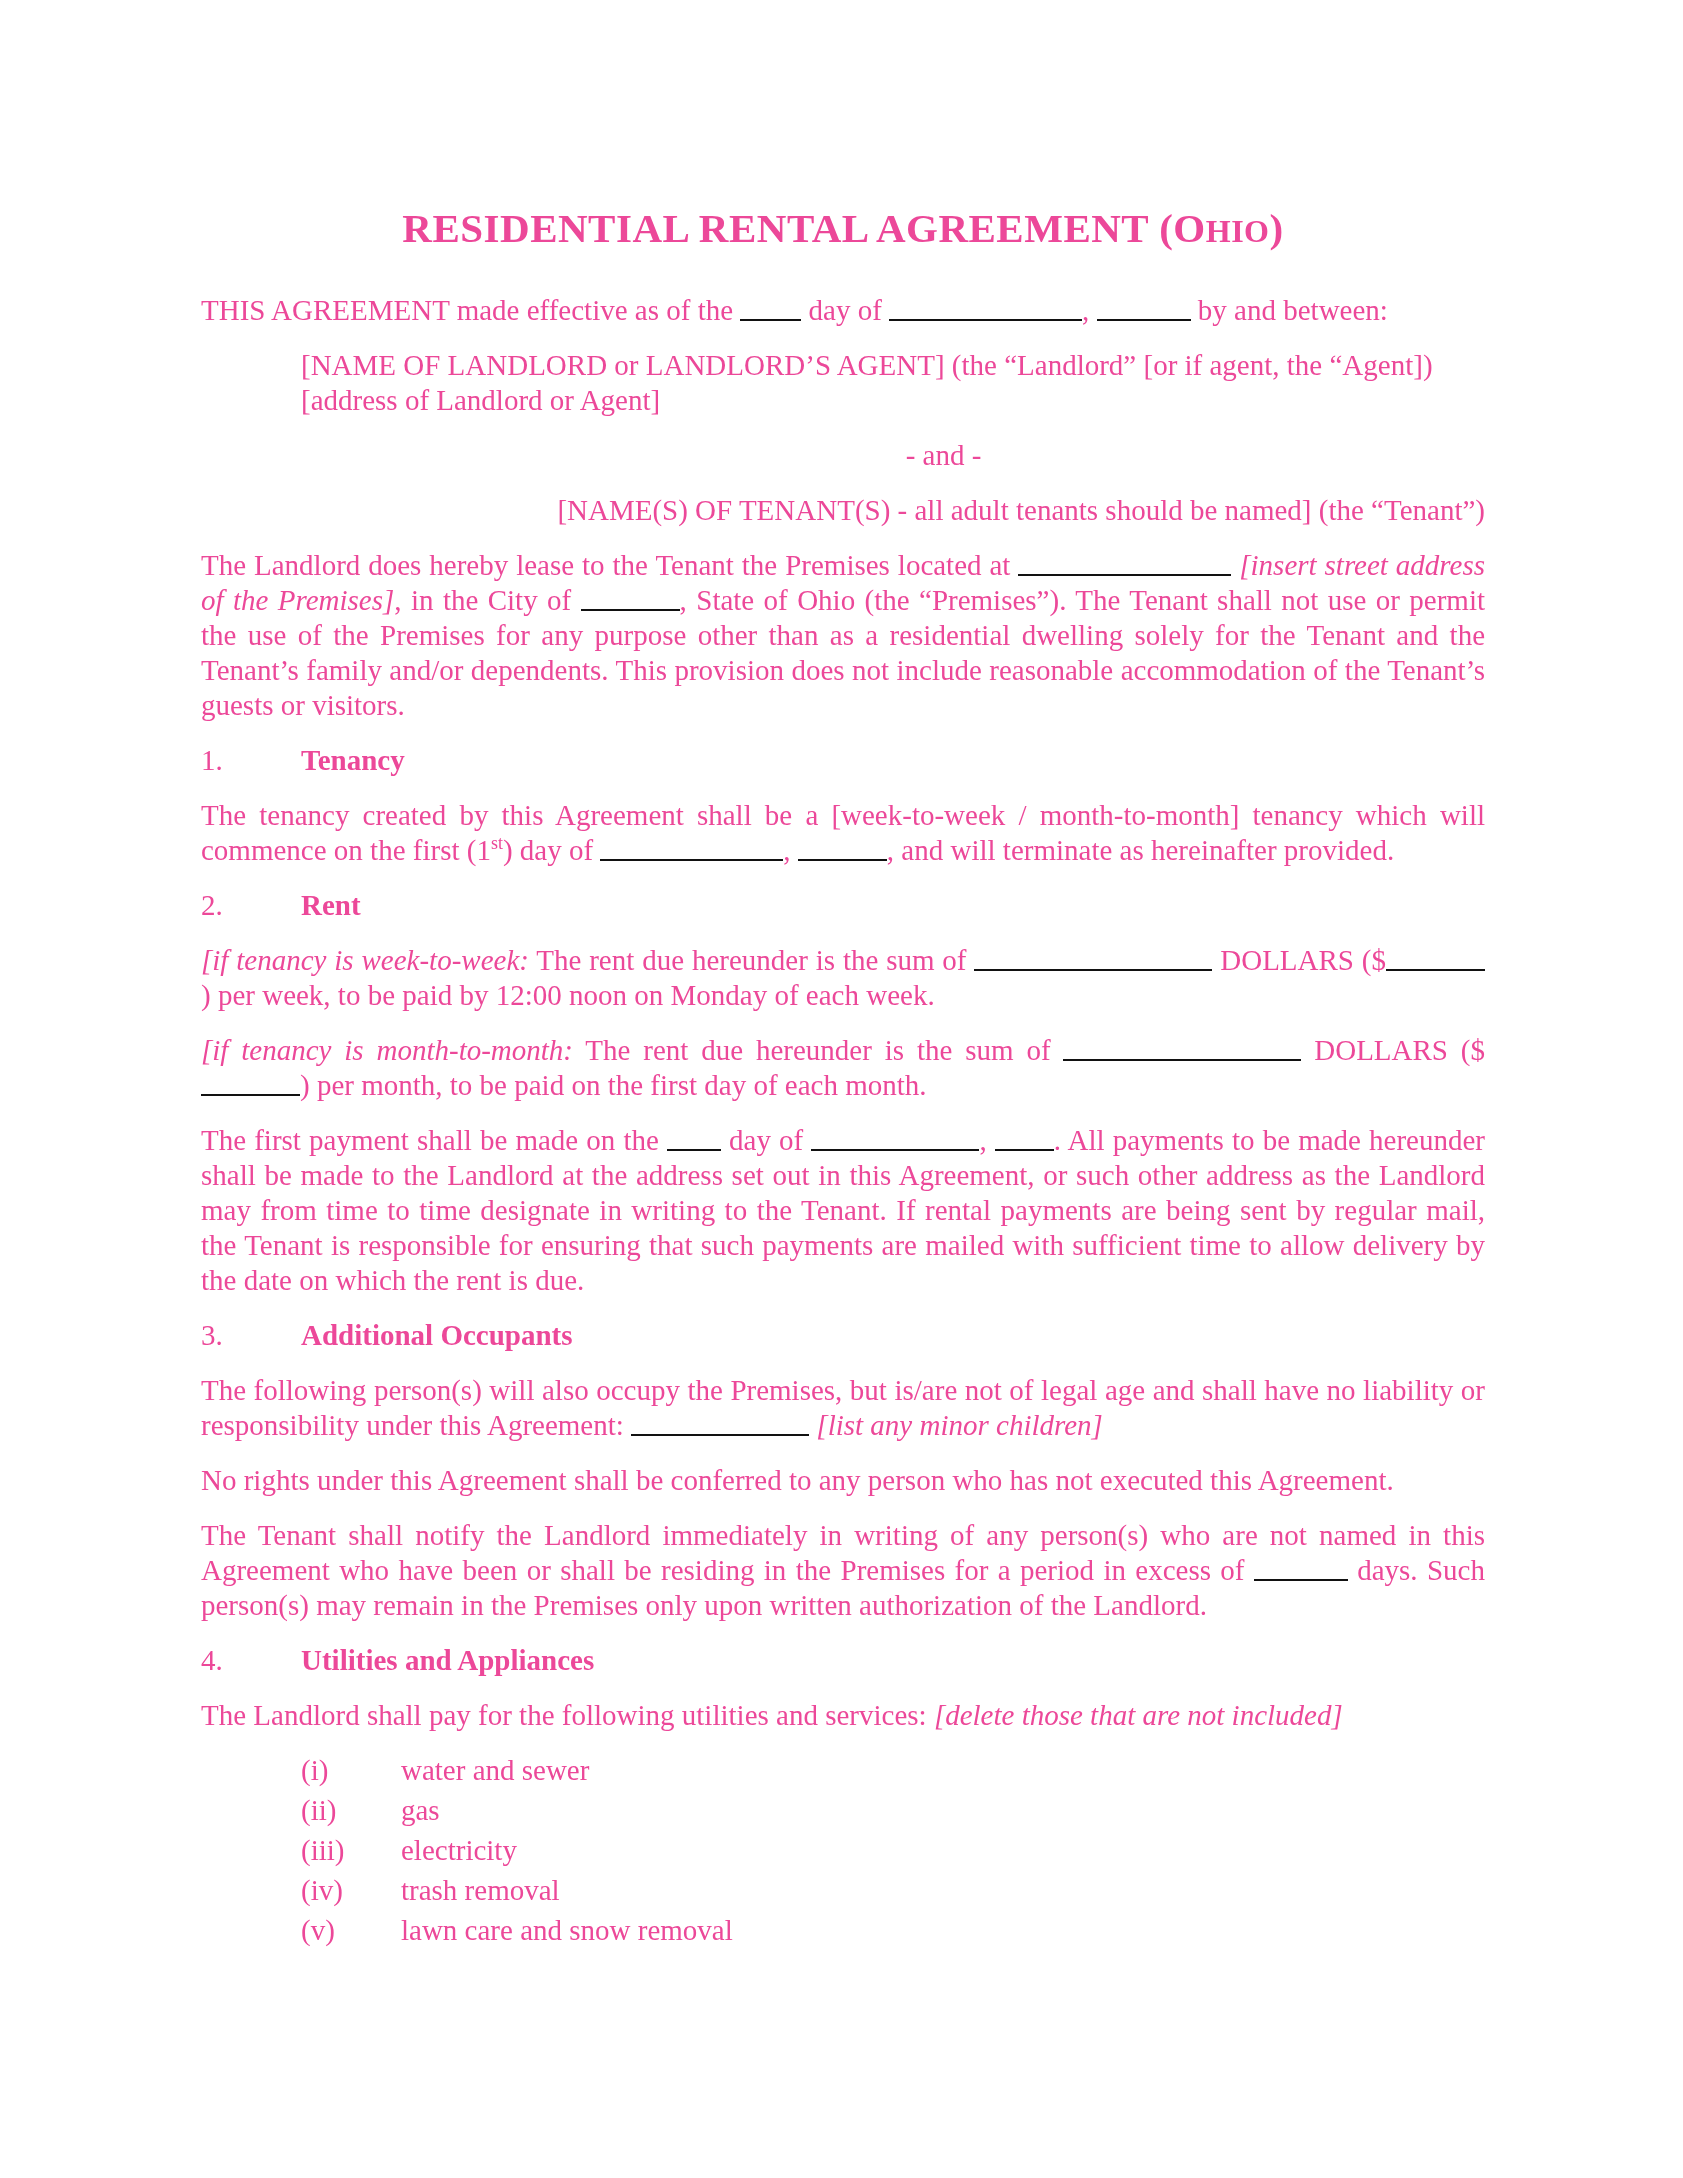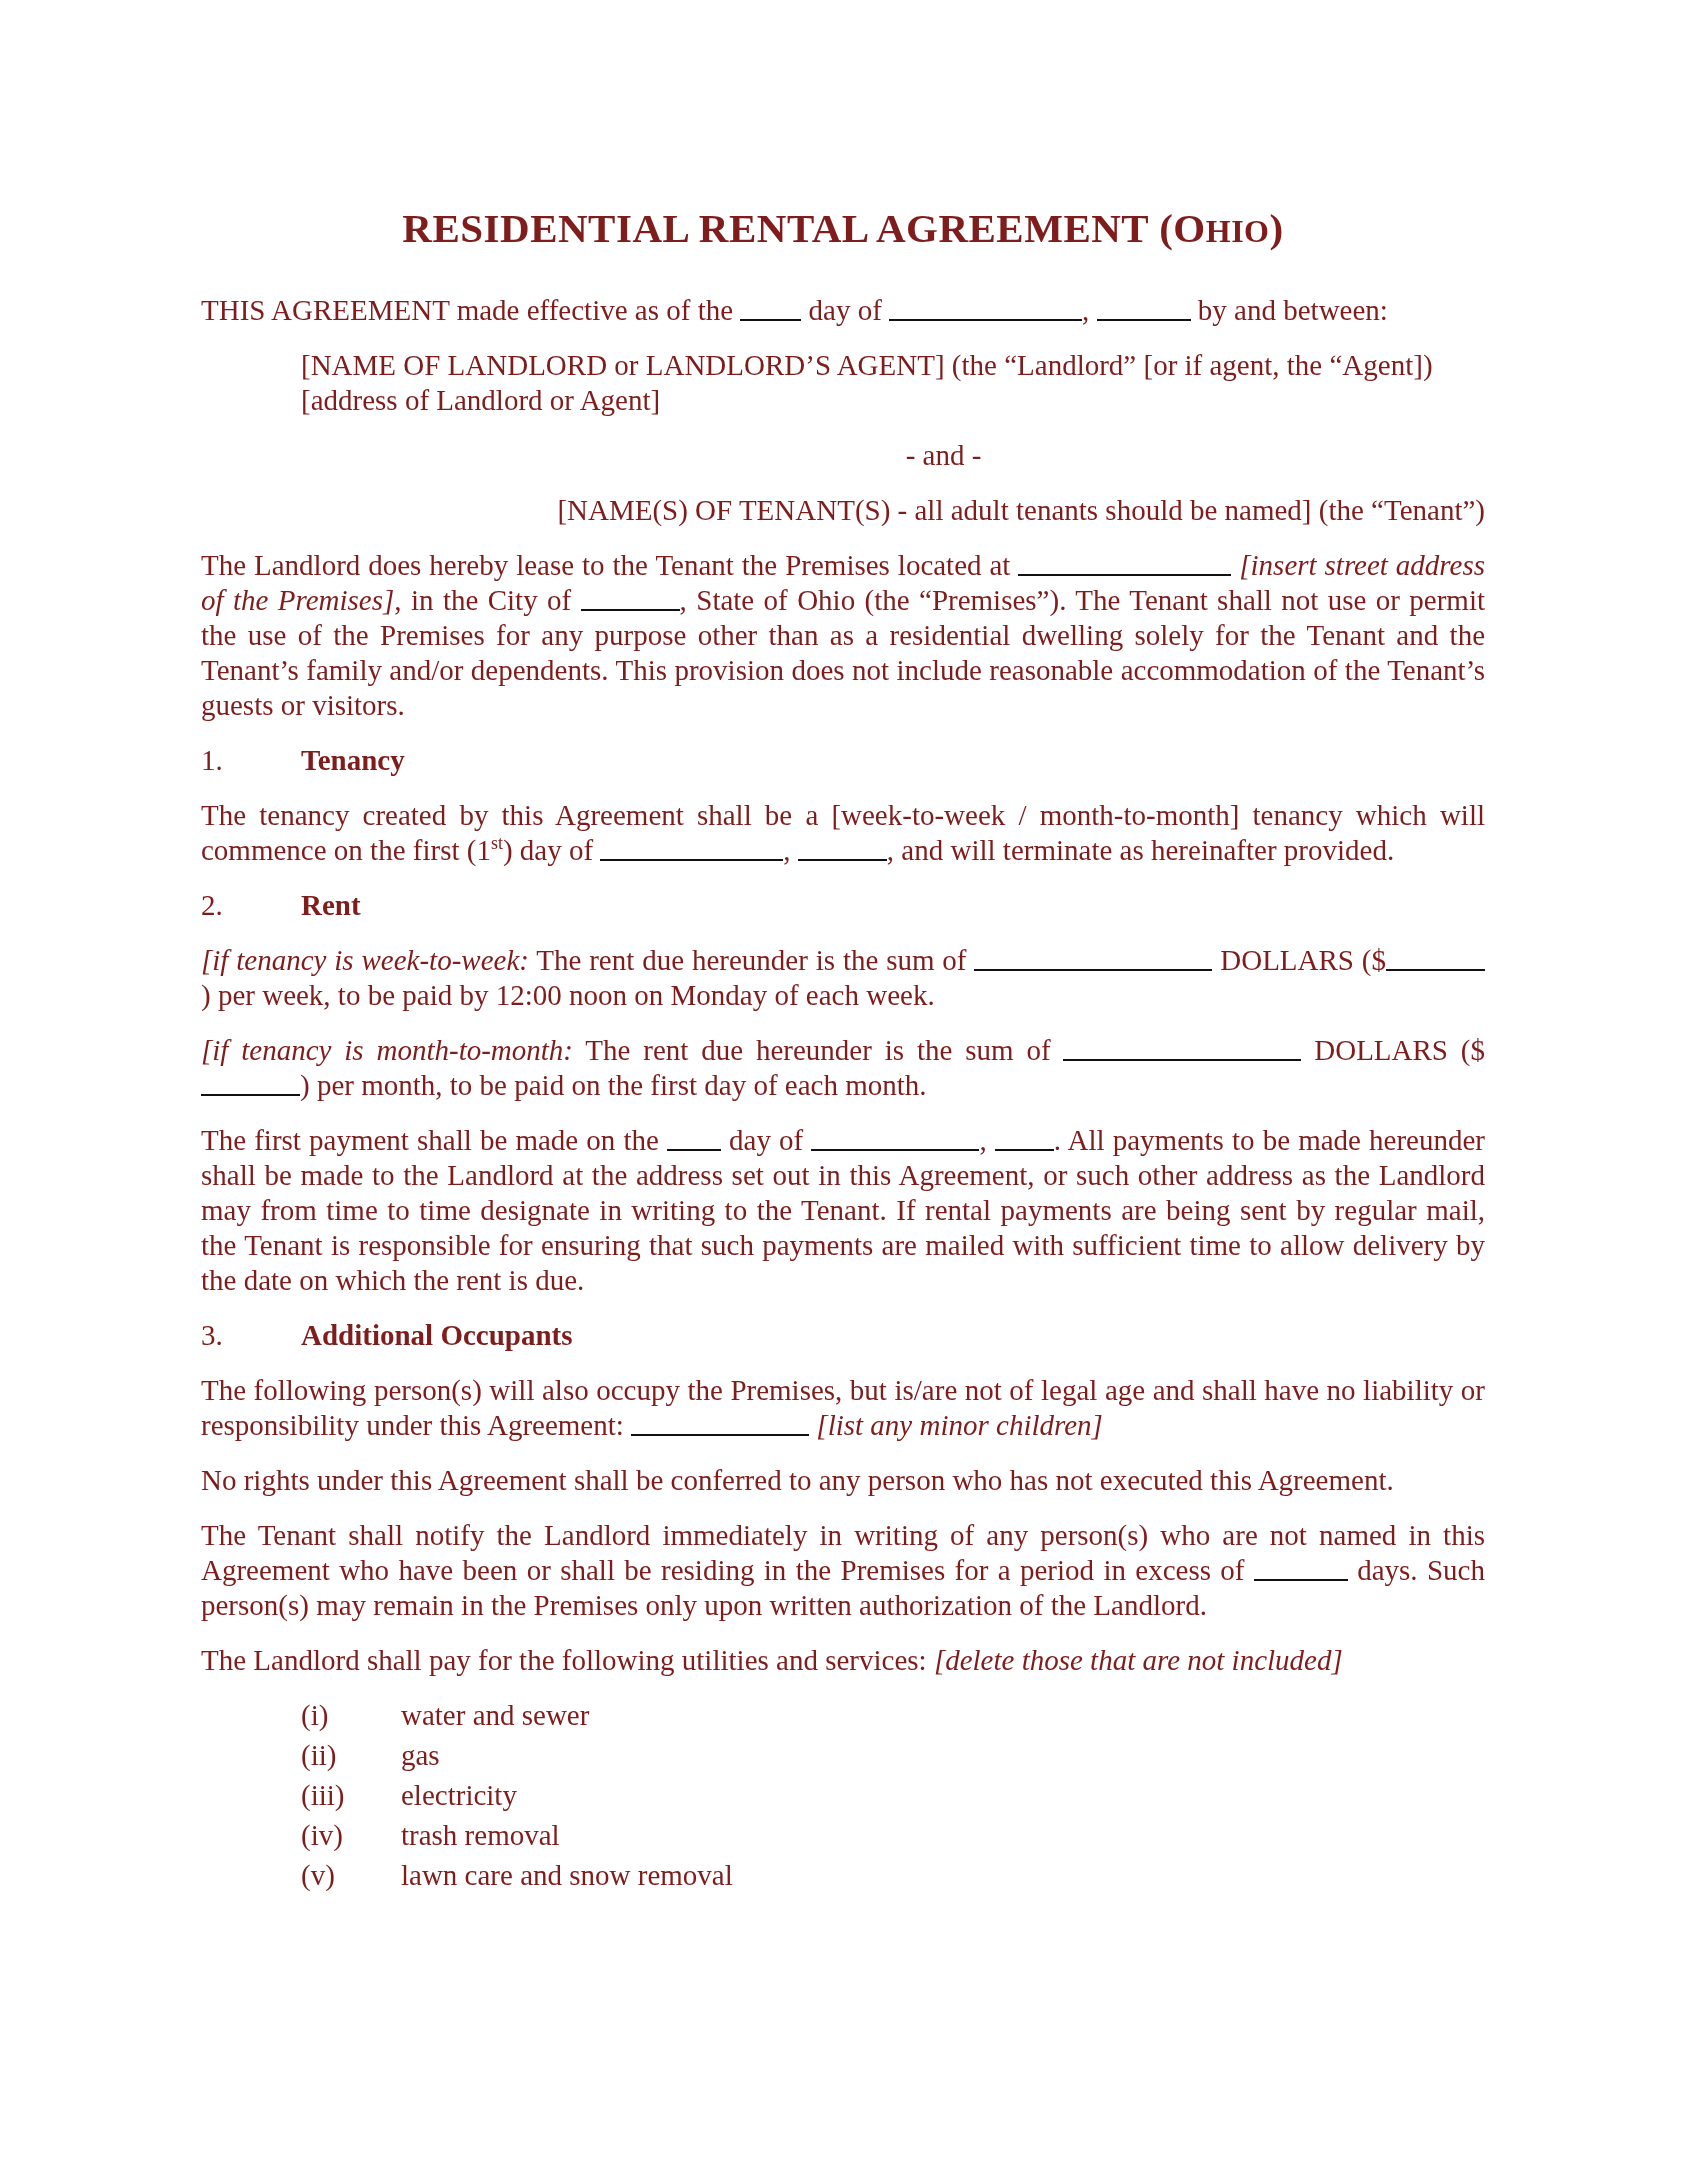"RESIDENTIAL RENTAL AGREEMENT (OHIO)" .page { color: #7f1d1d -> #ec4899 }
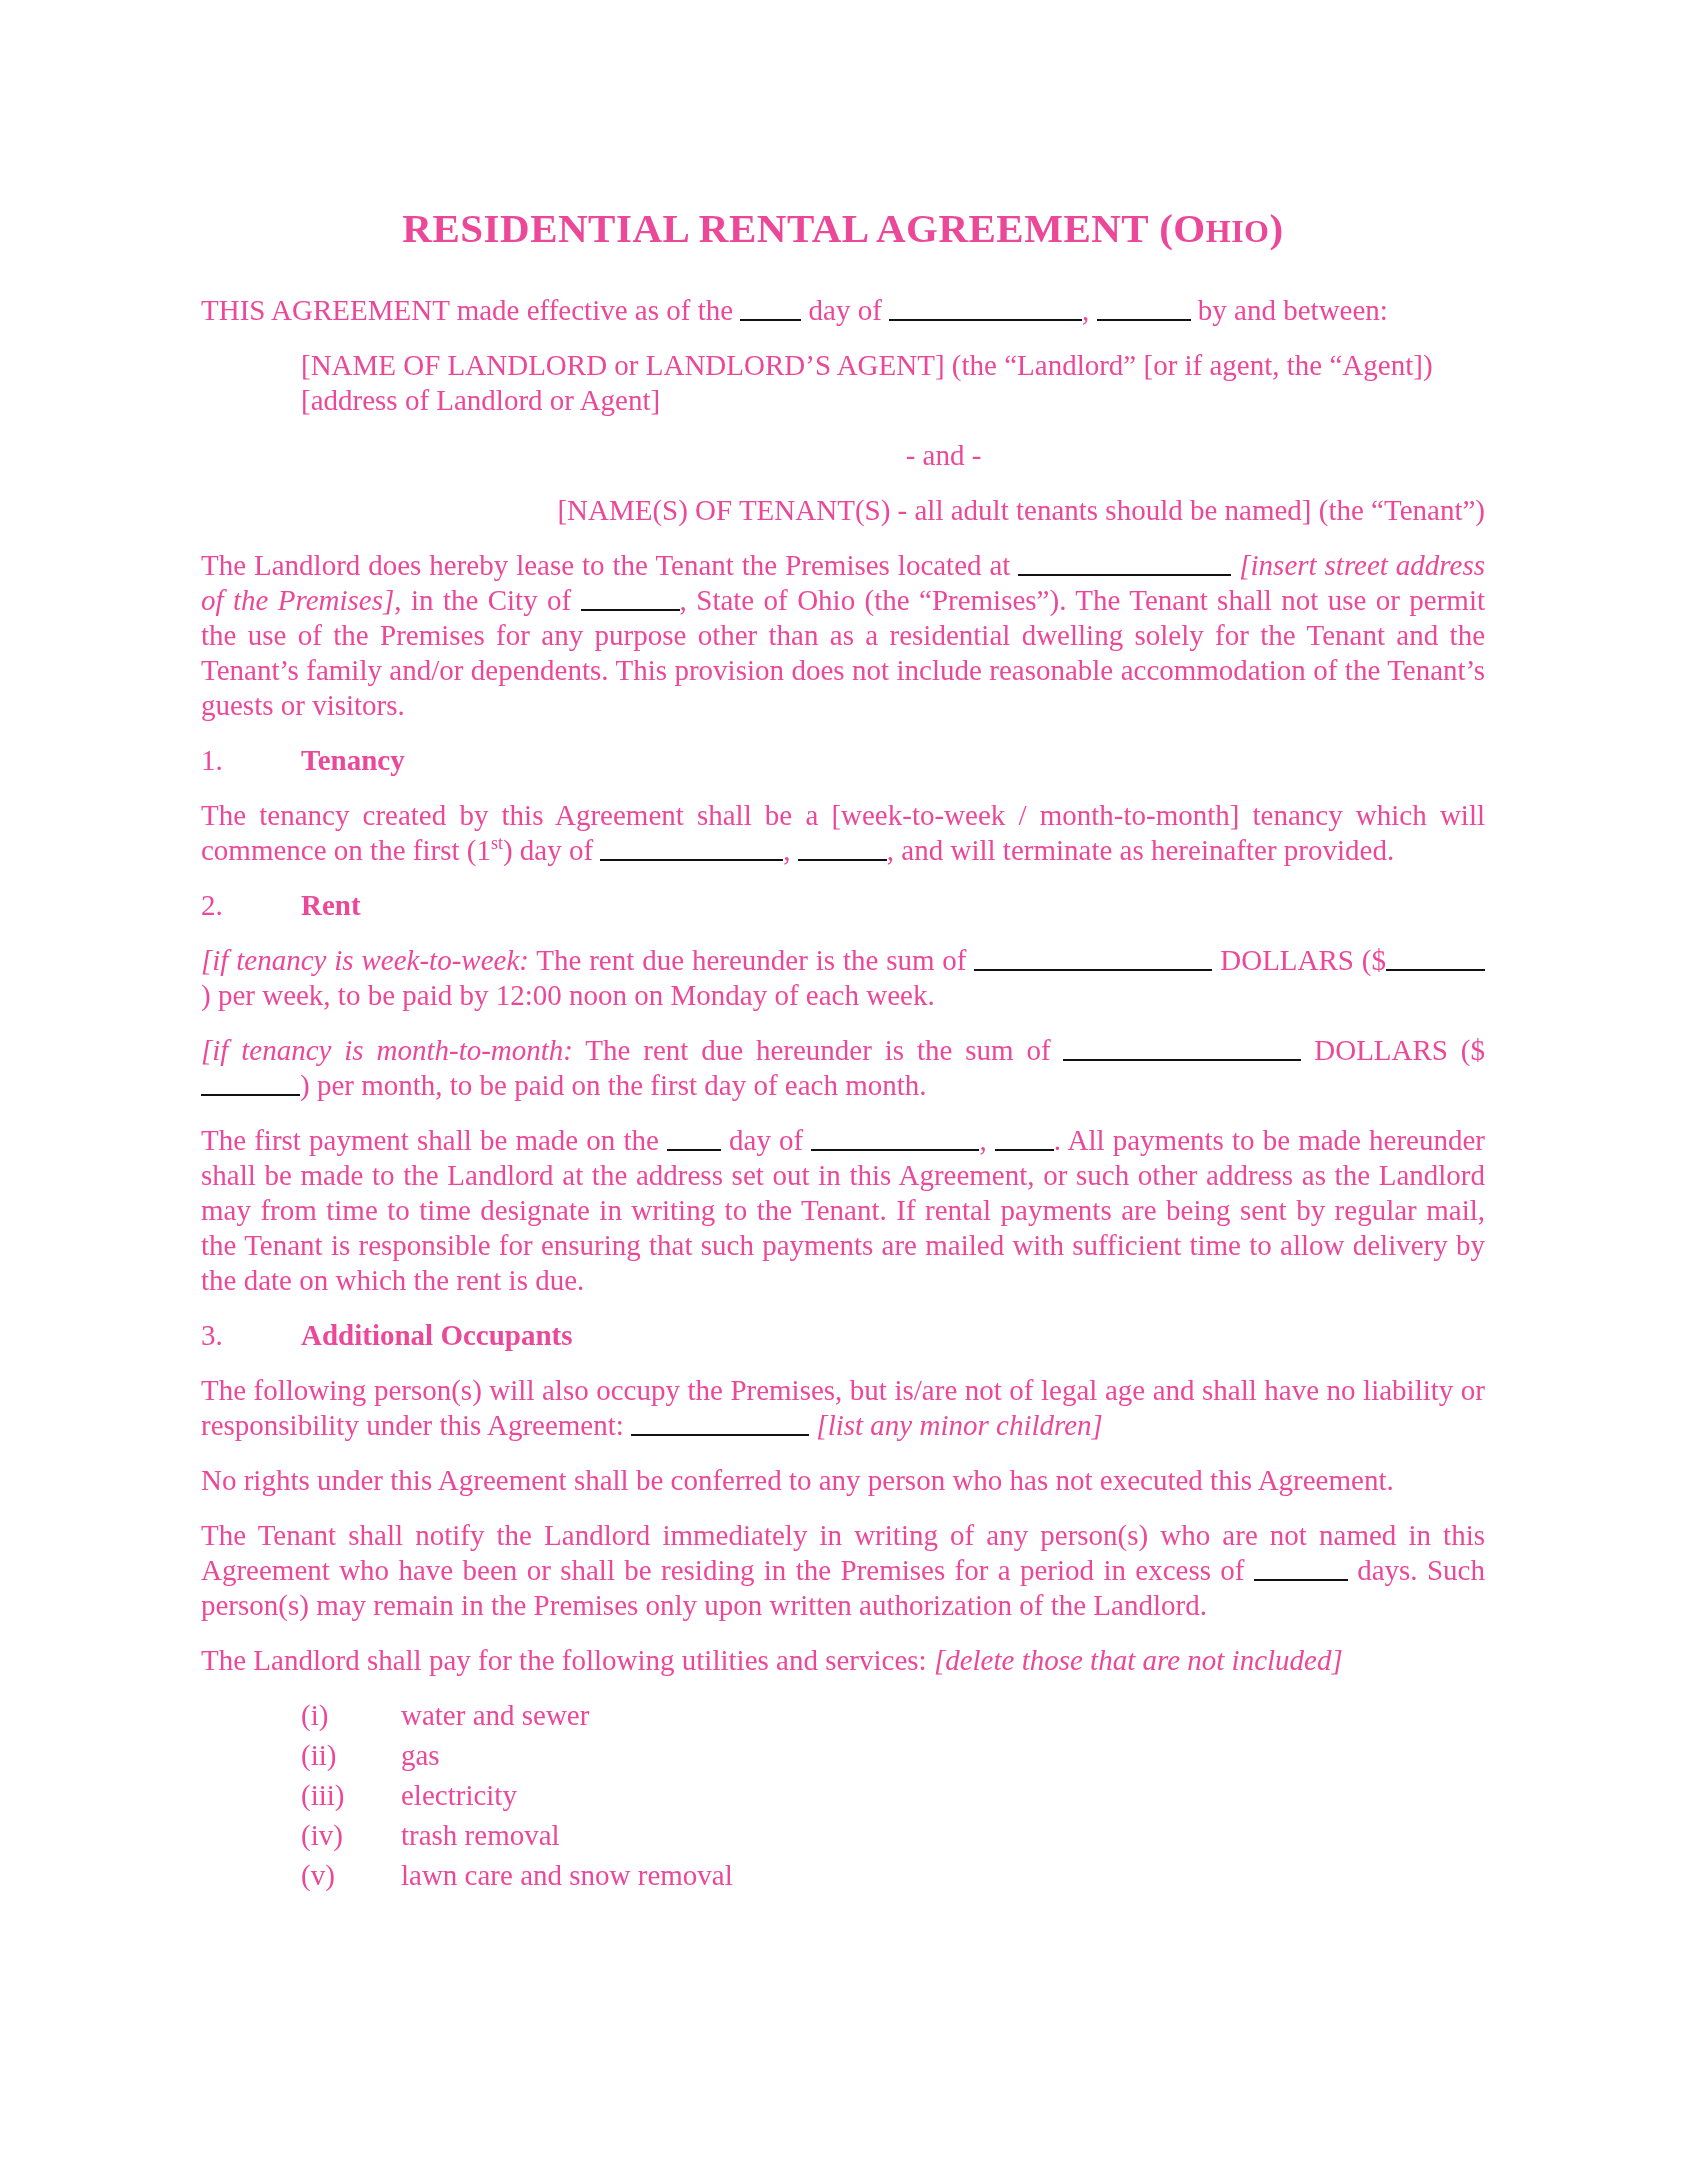"4. Utilities and Appliances" p.heading { html: none -> <p><span>4.</span><span>Utilities and Appliances</span></p> }
